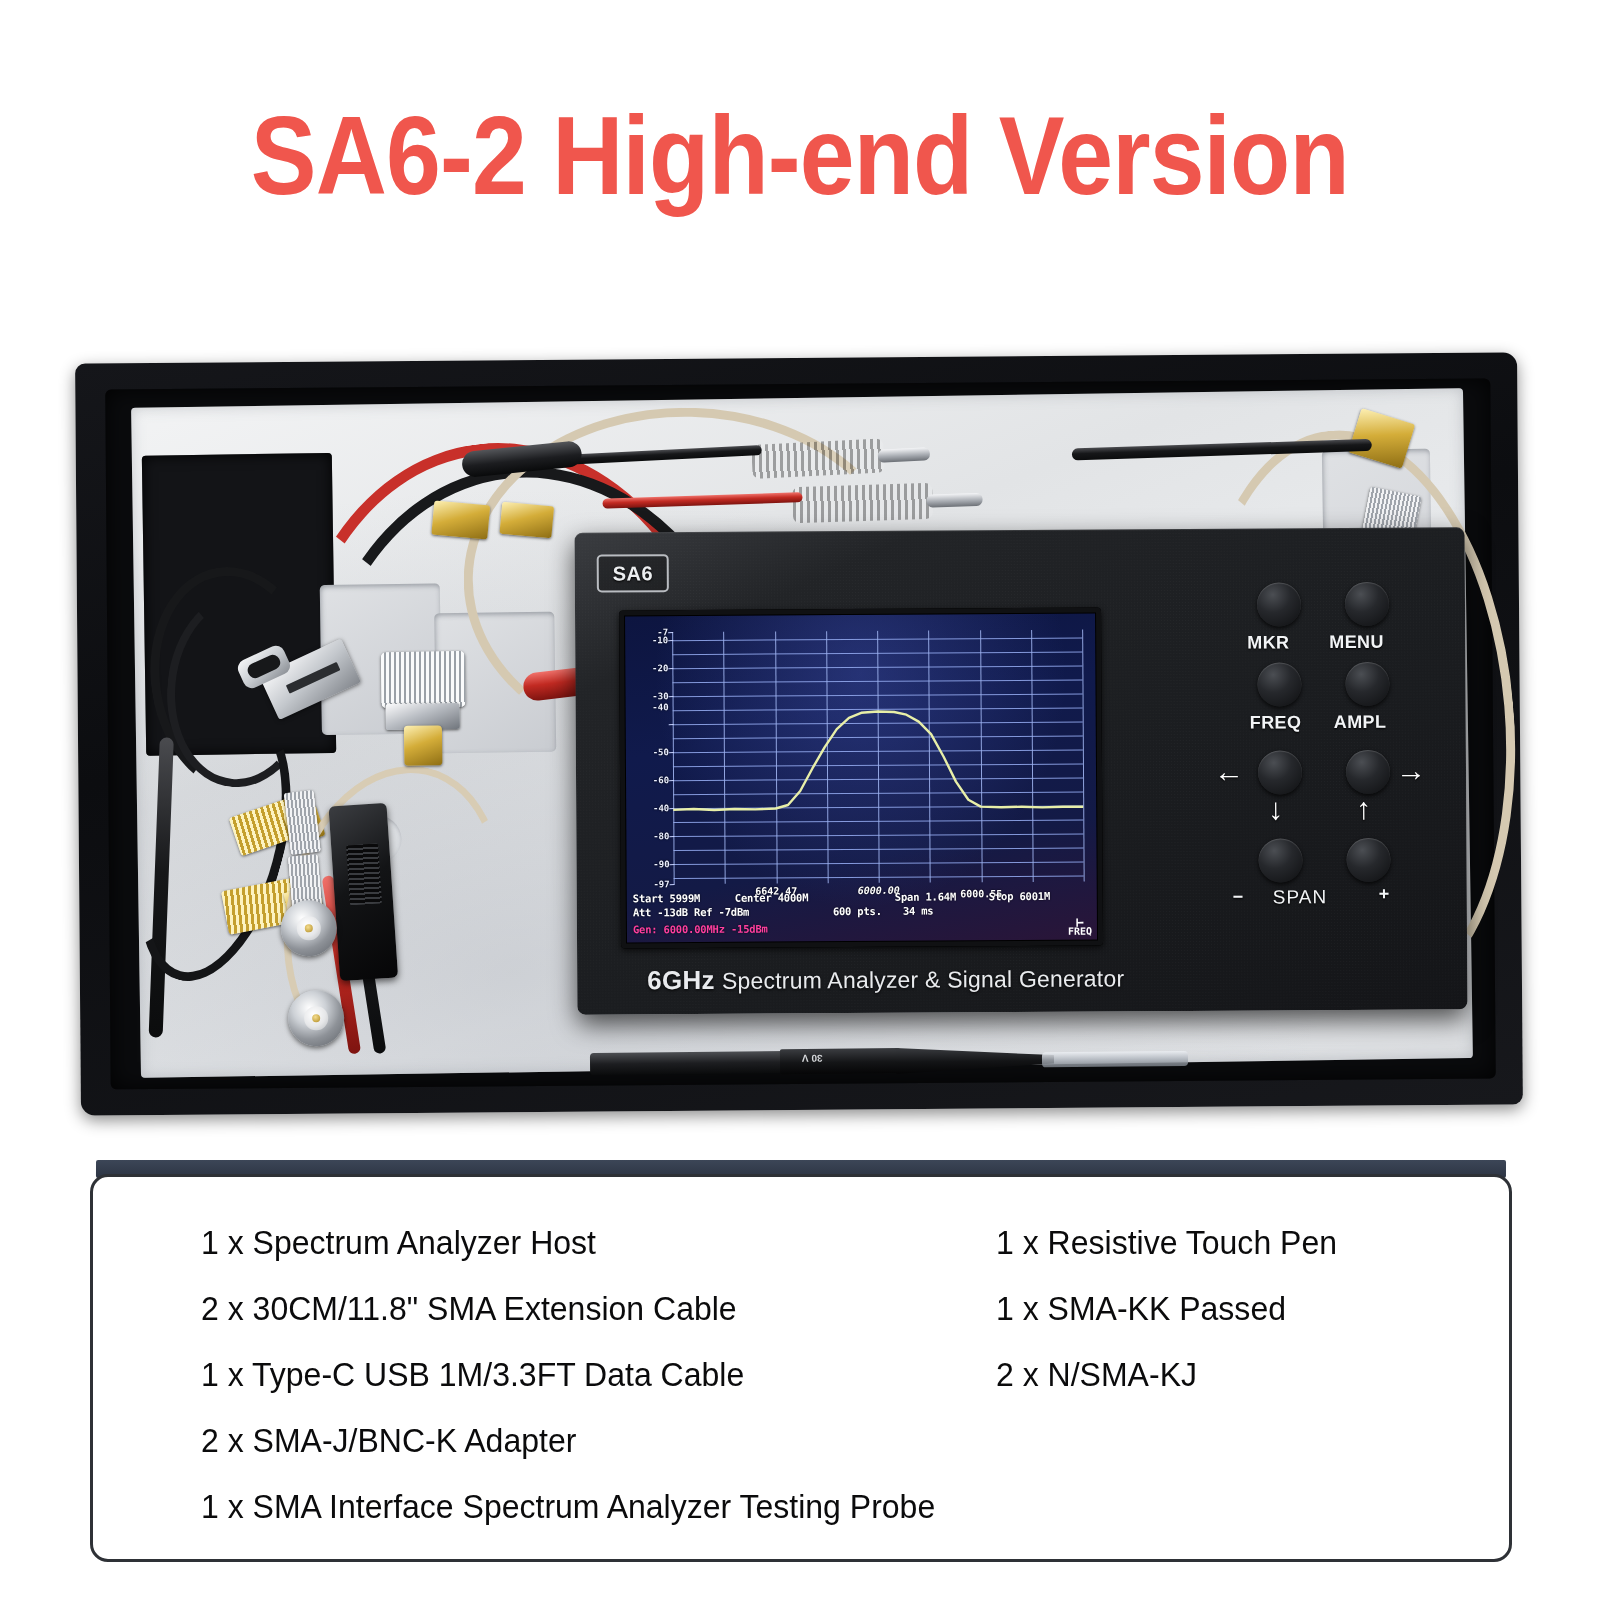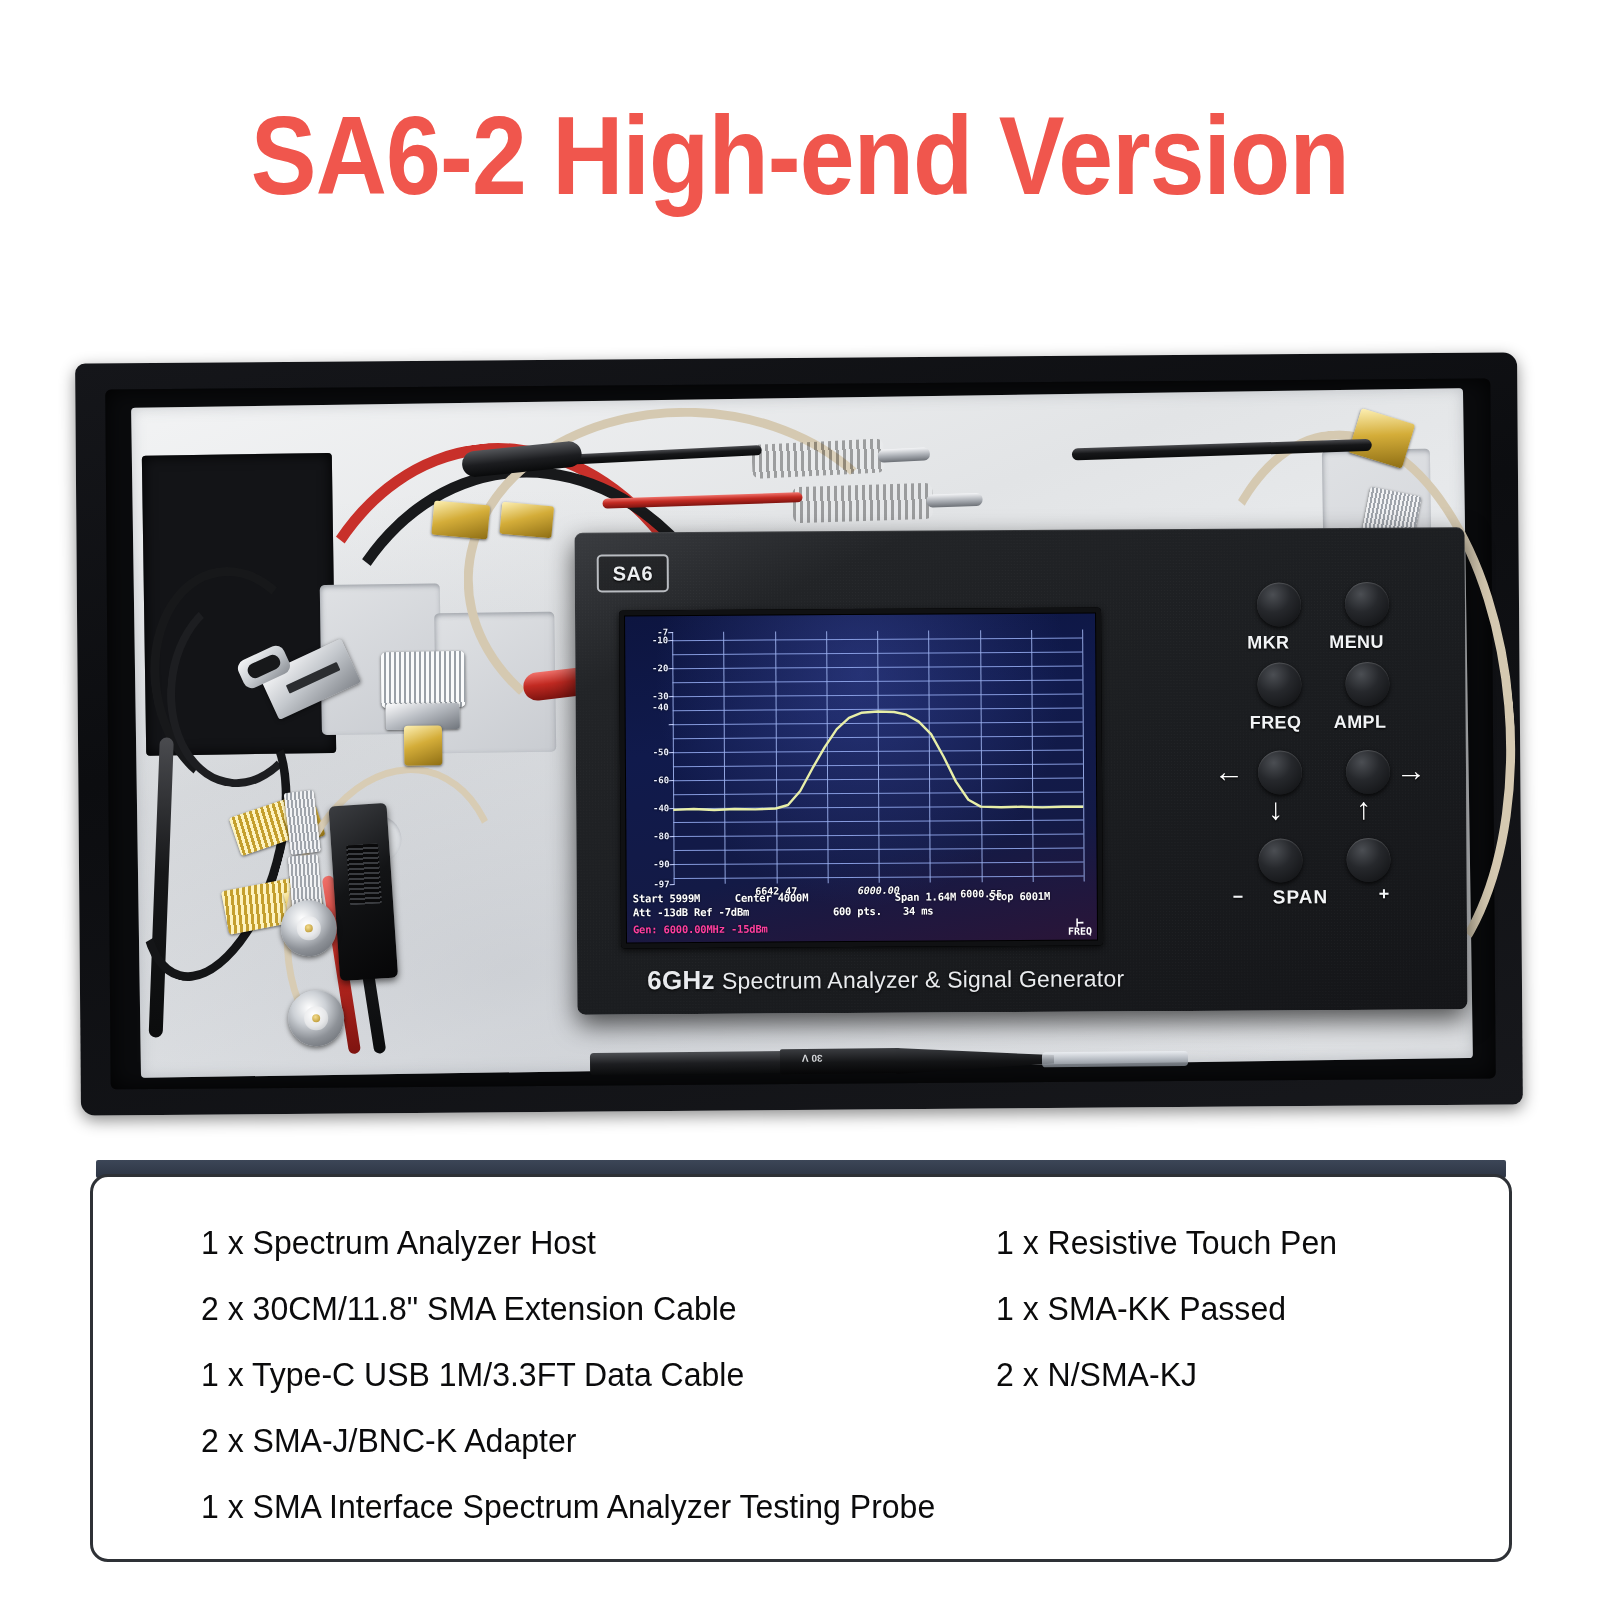"SPAN" #span-label { font-weight: 700 -> 400 }
